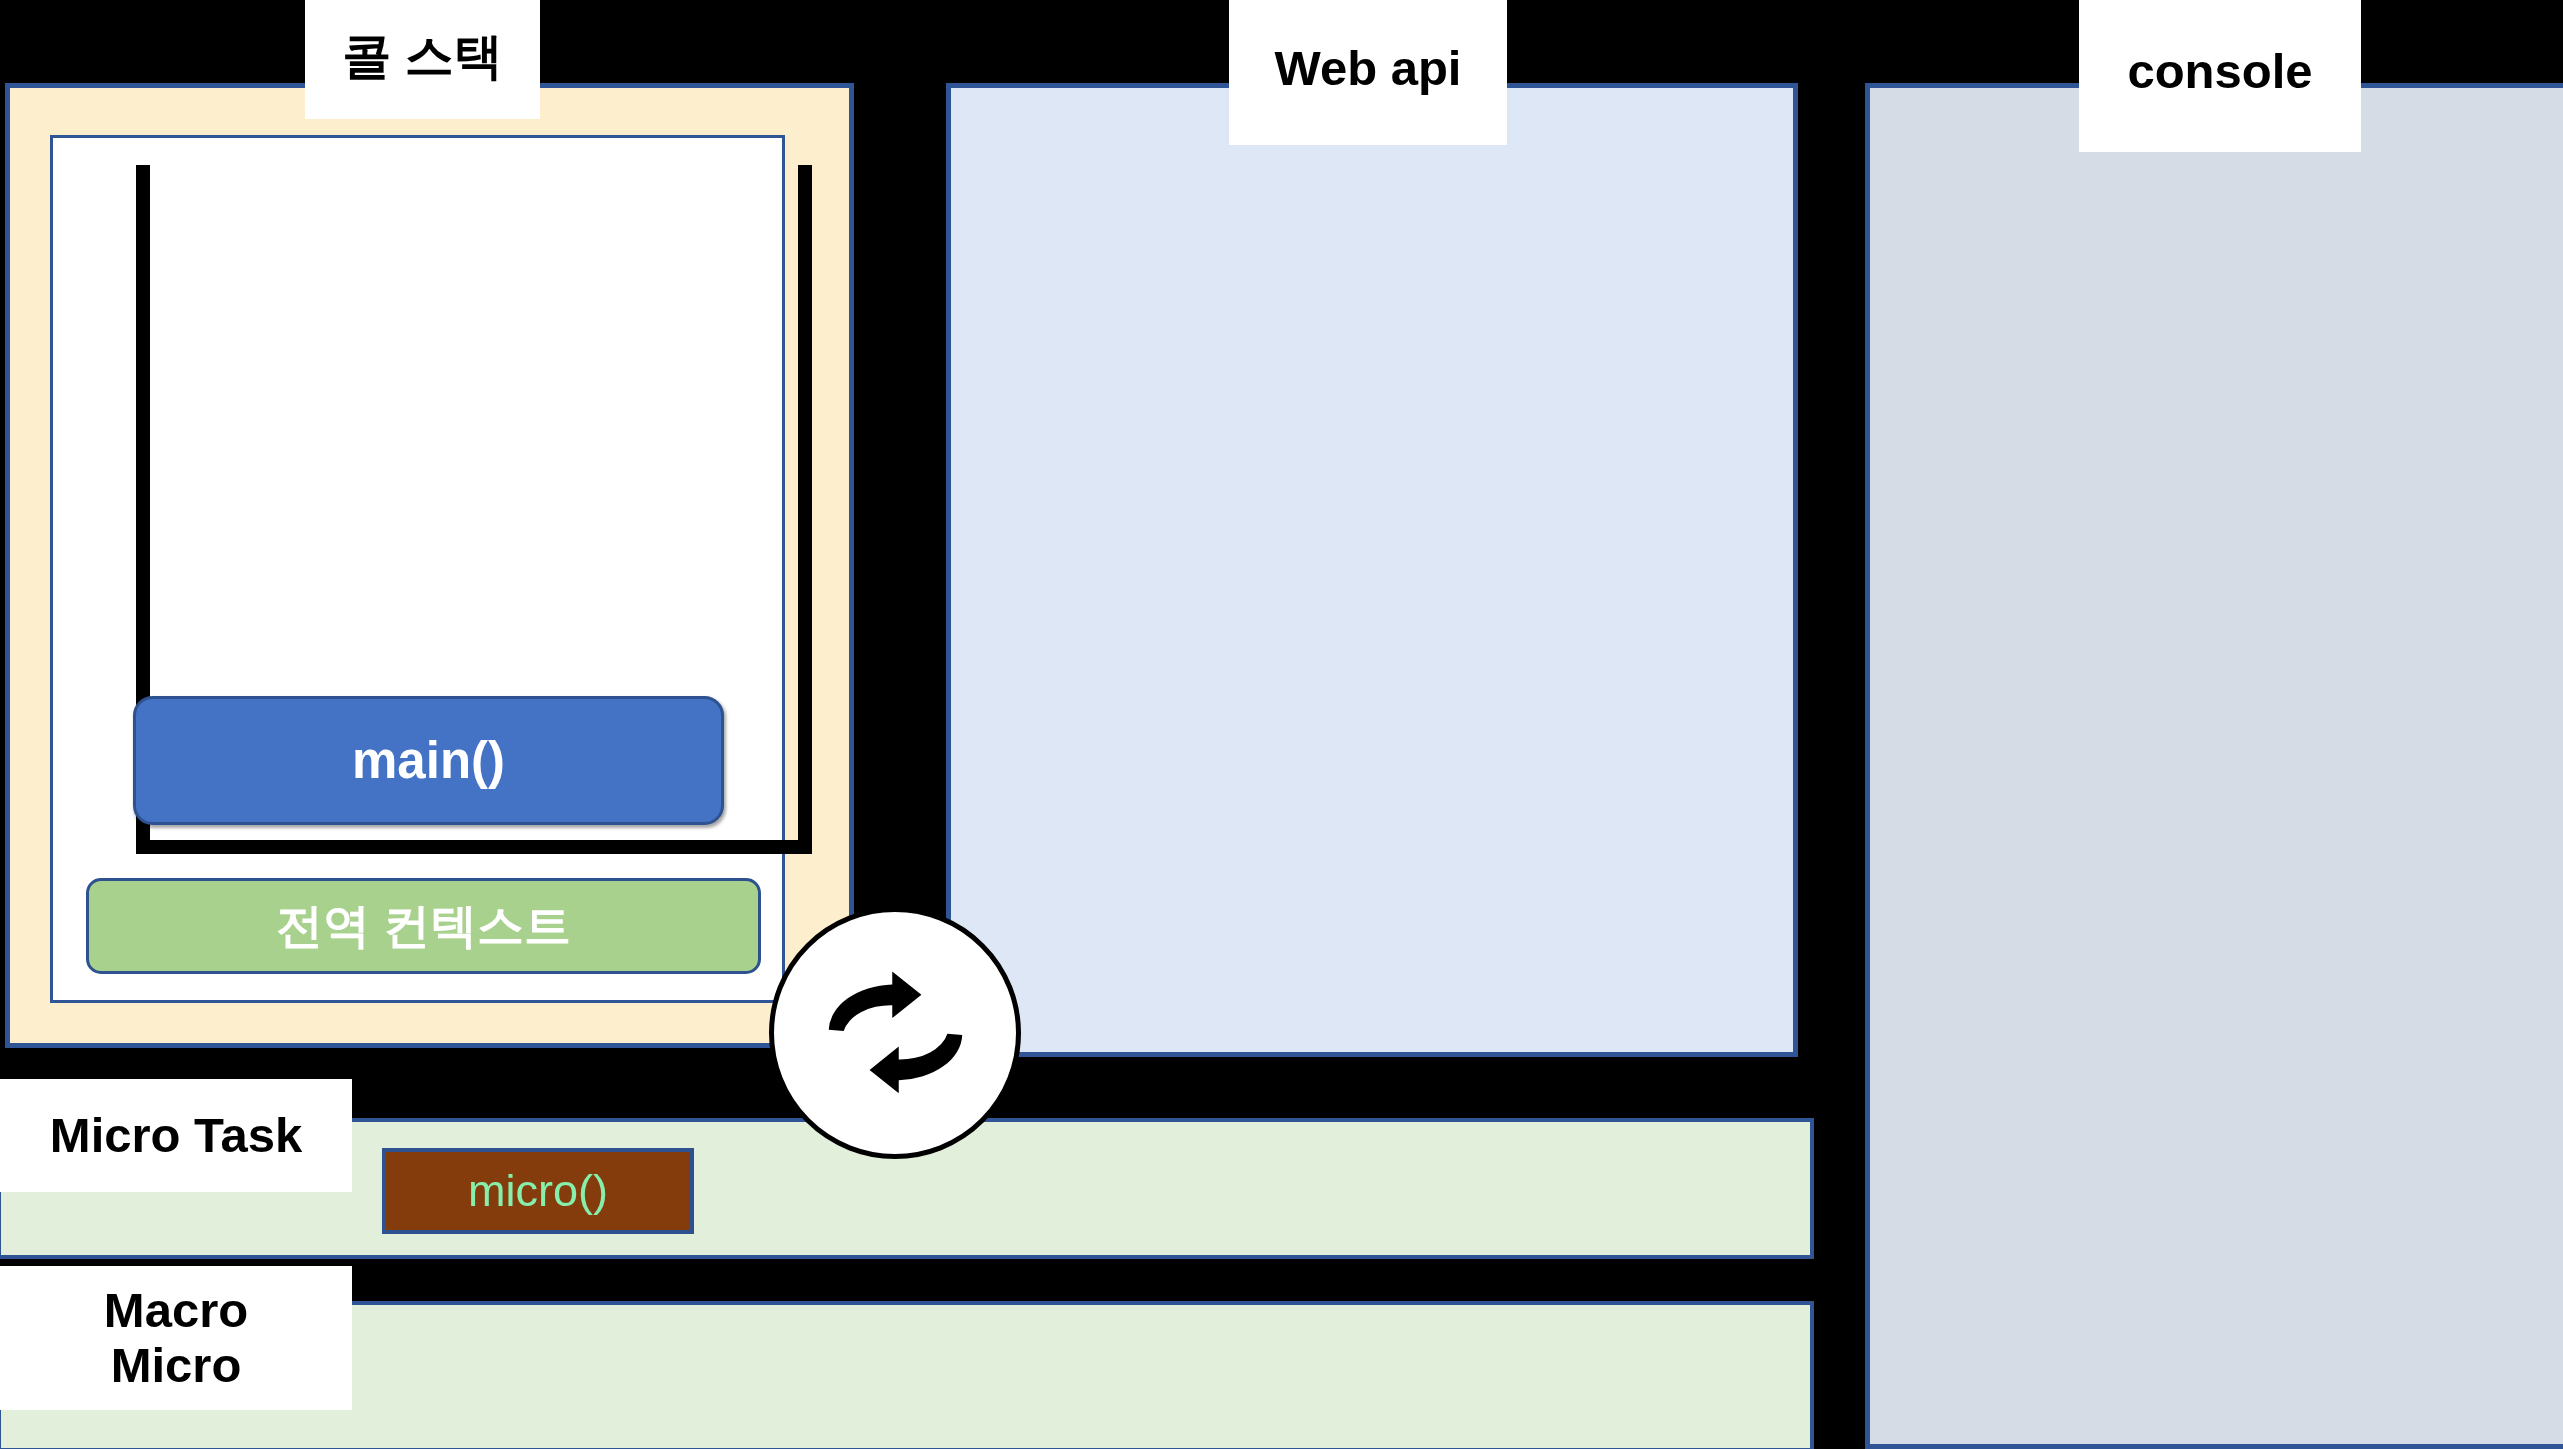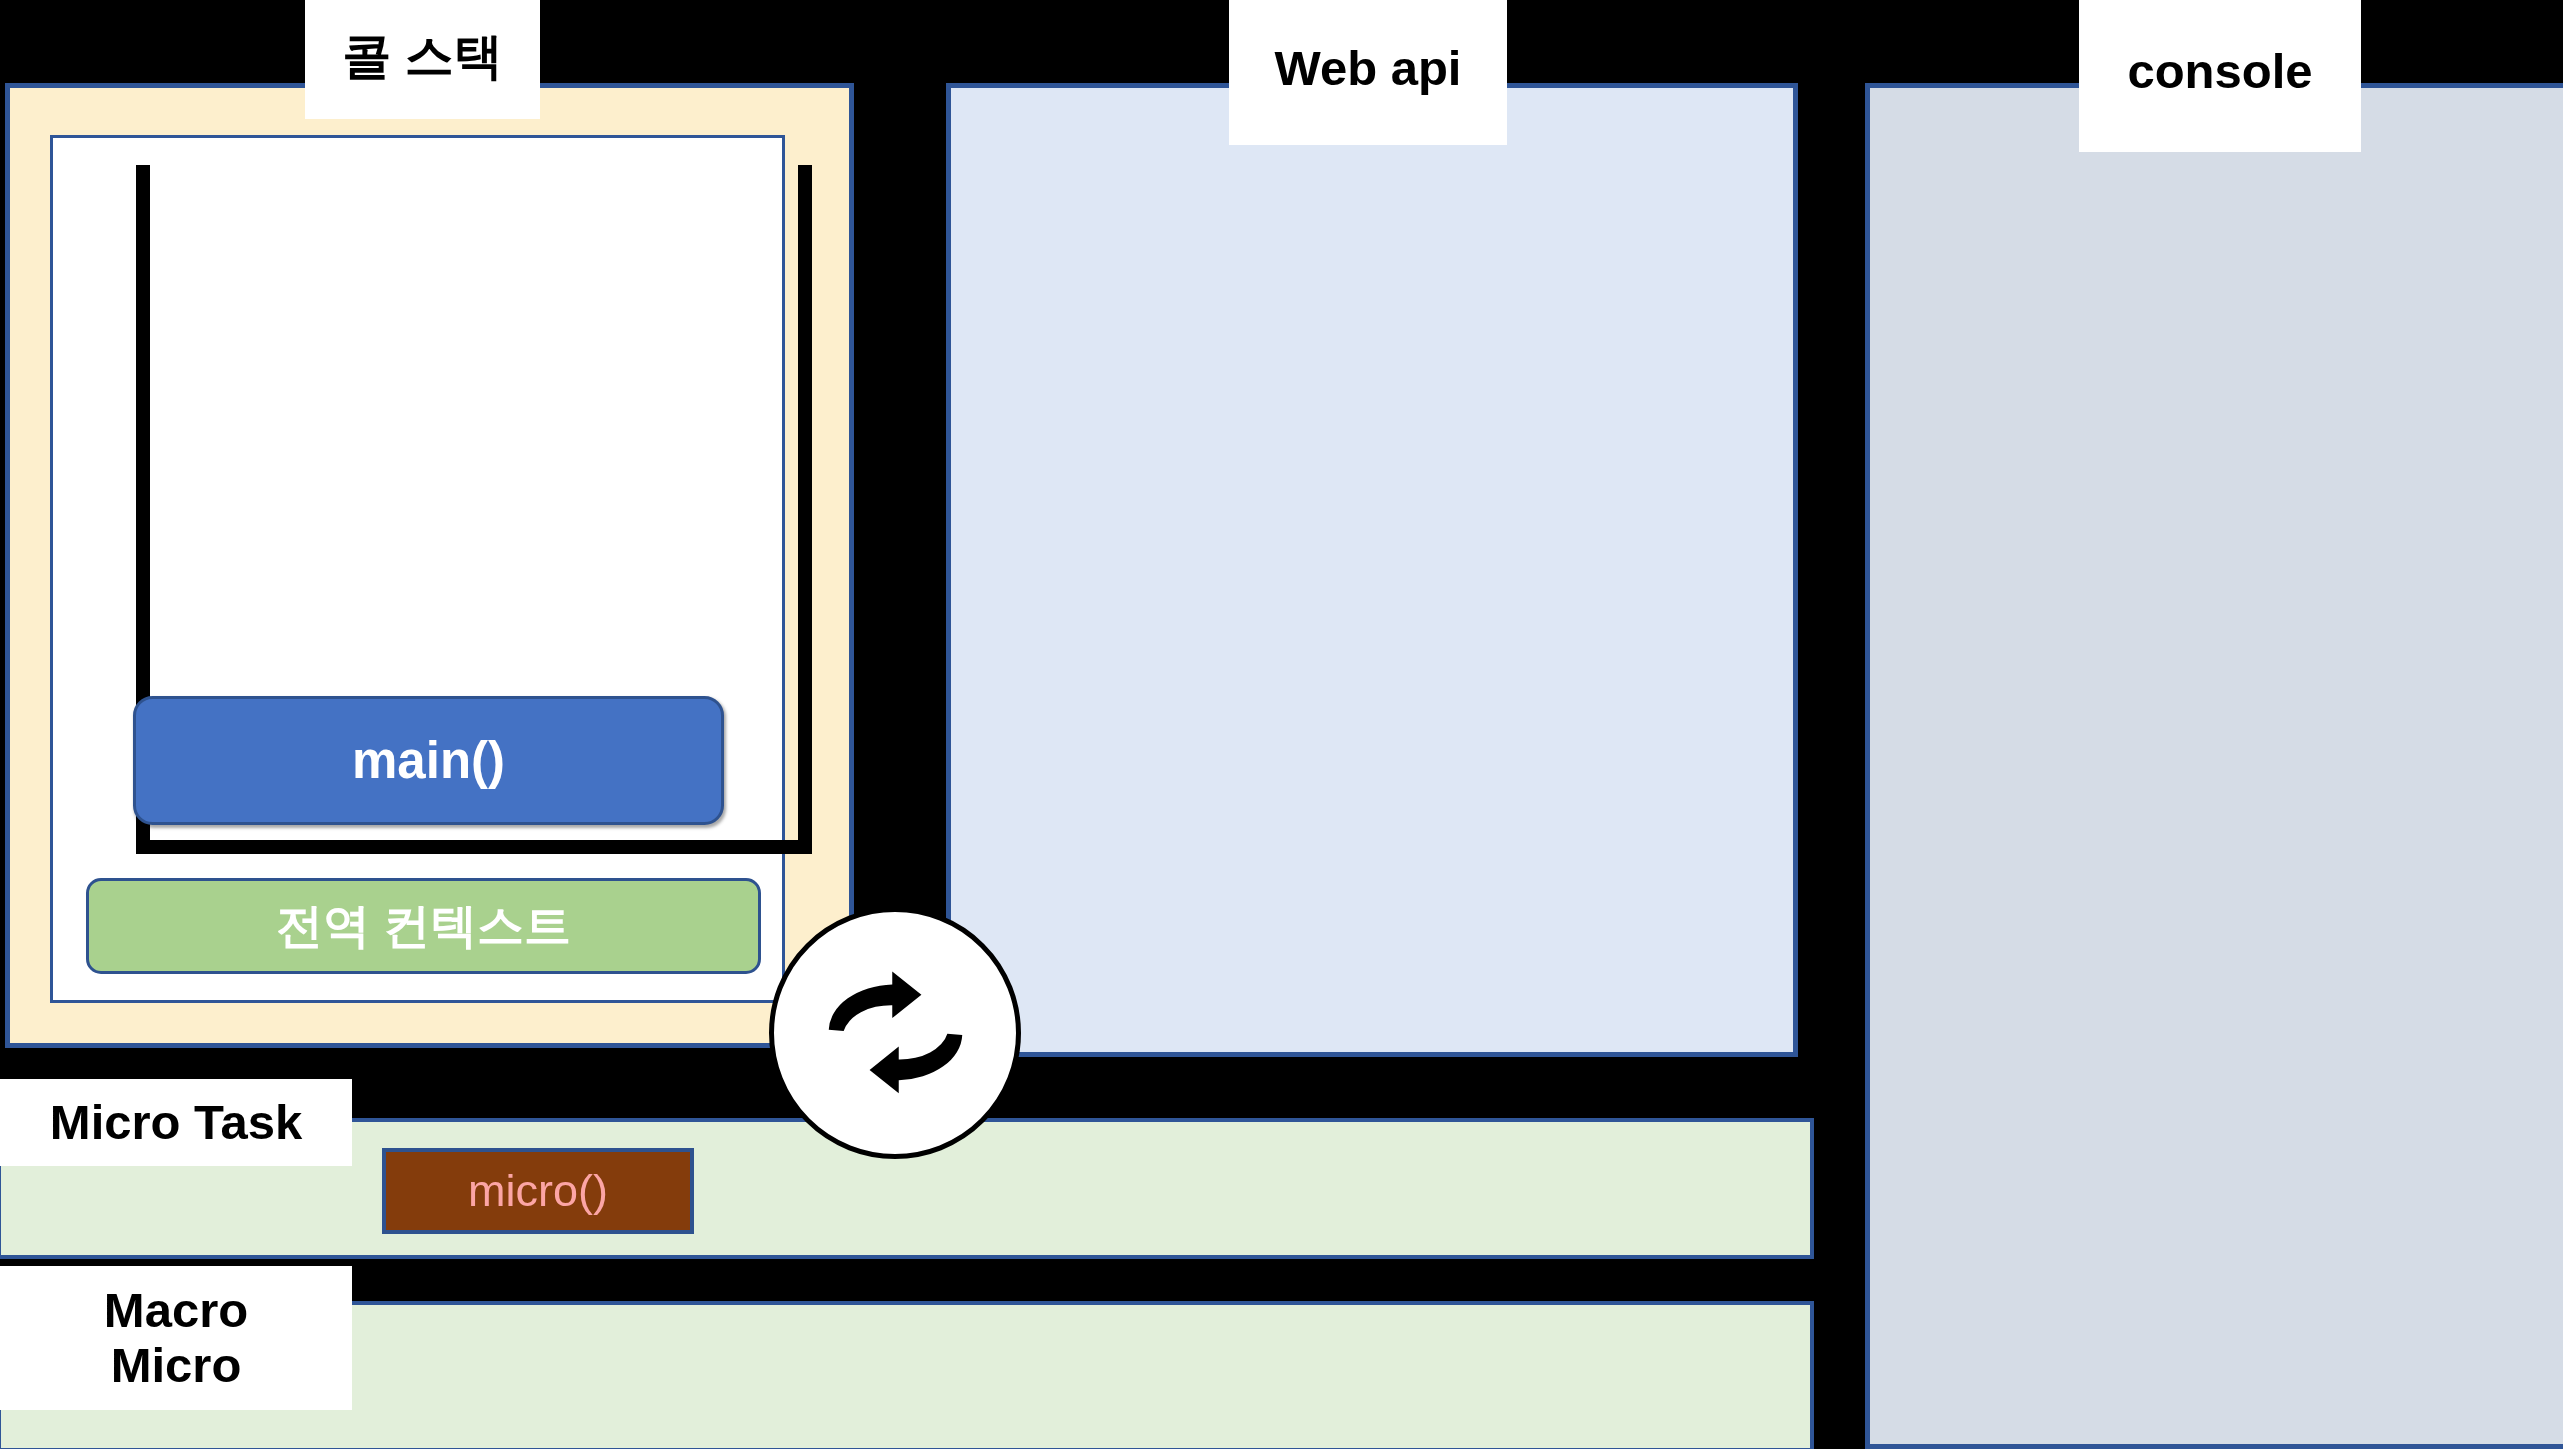"Micro Task" .title-micro { height: 87px -> 113px }
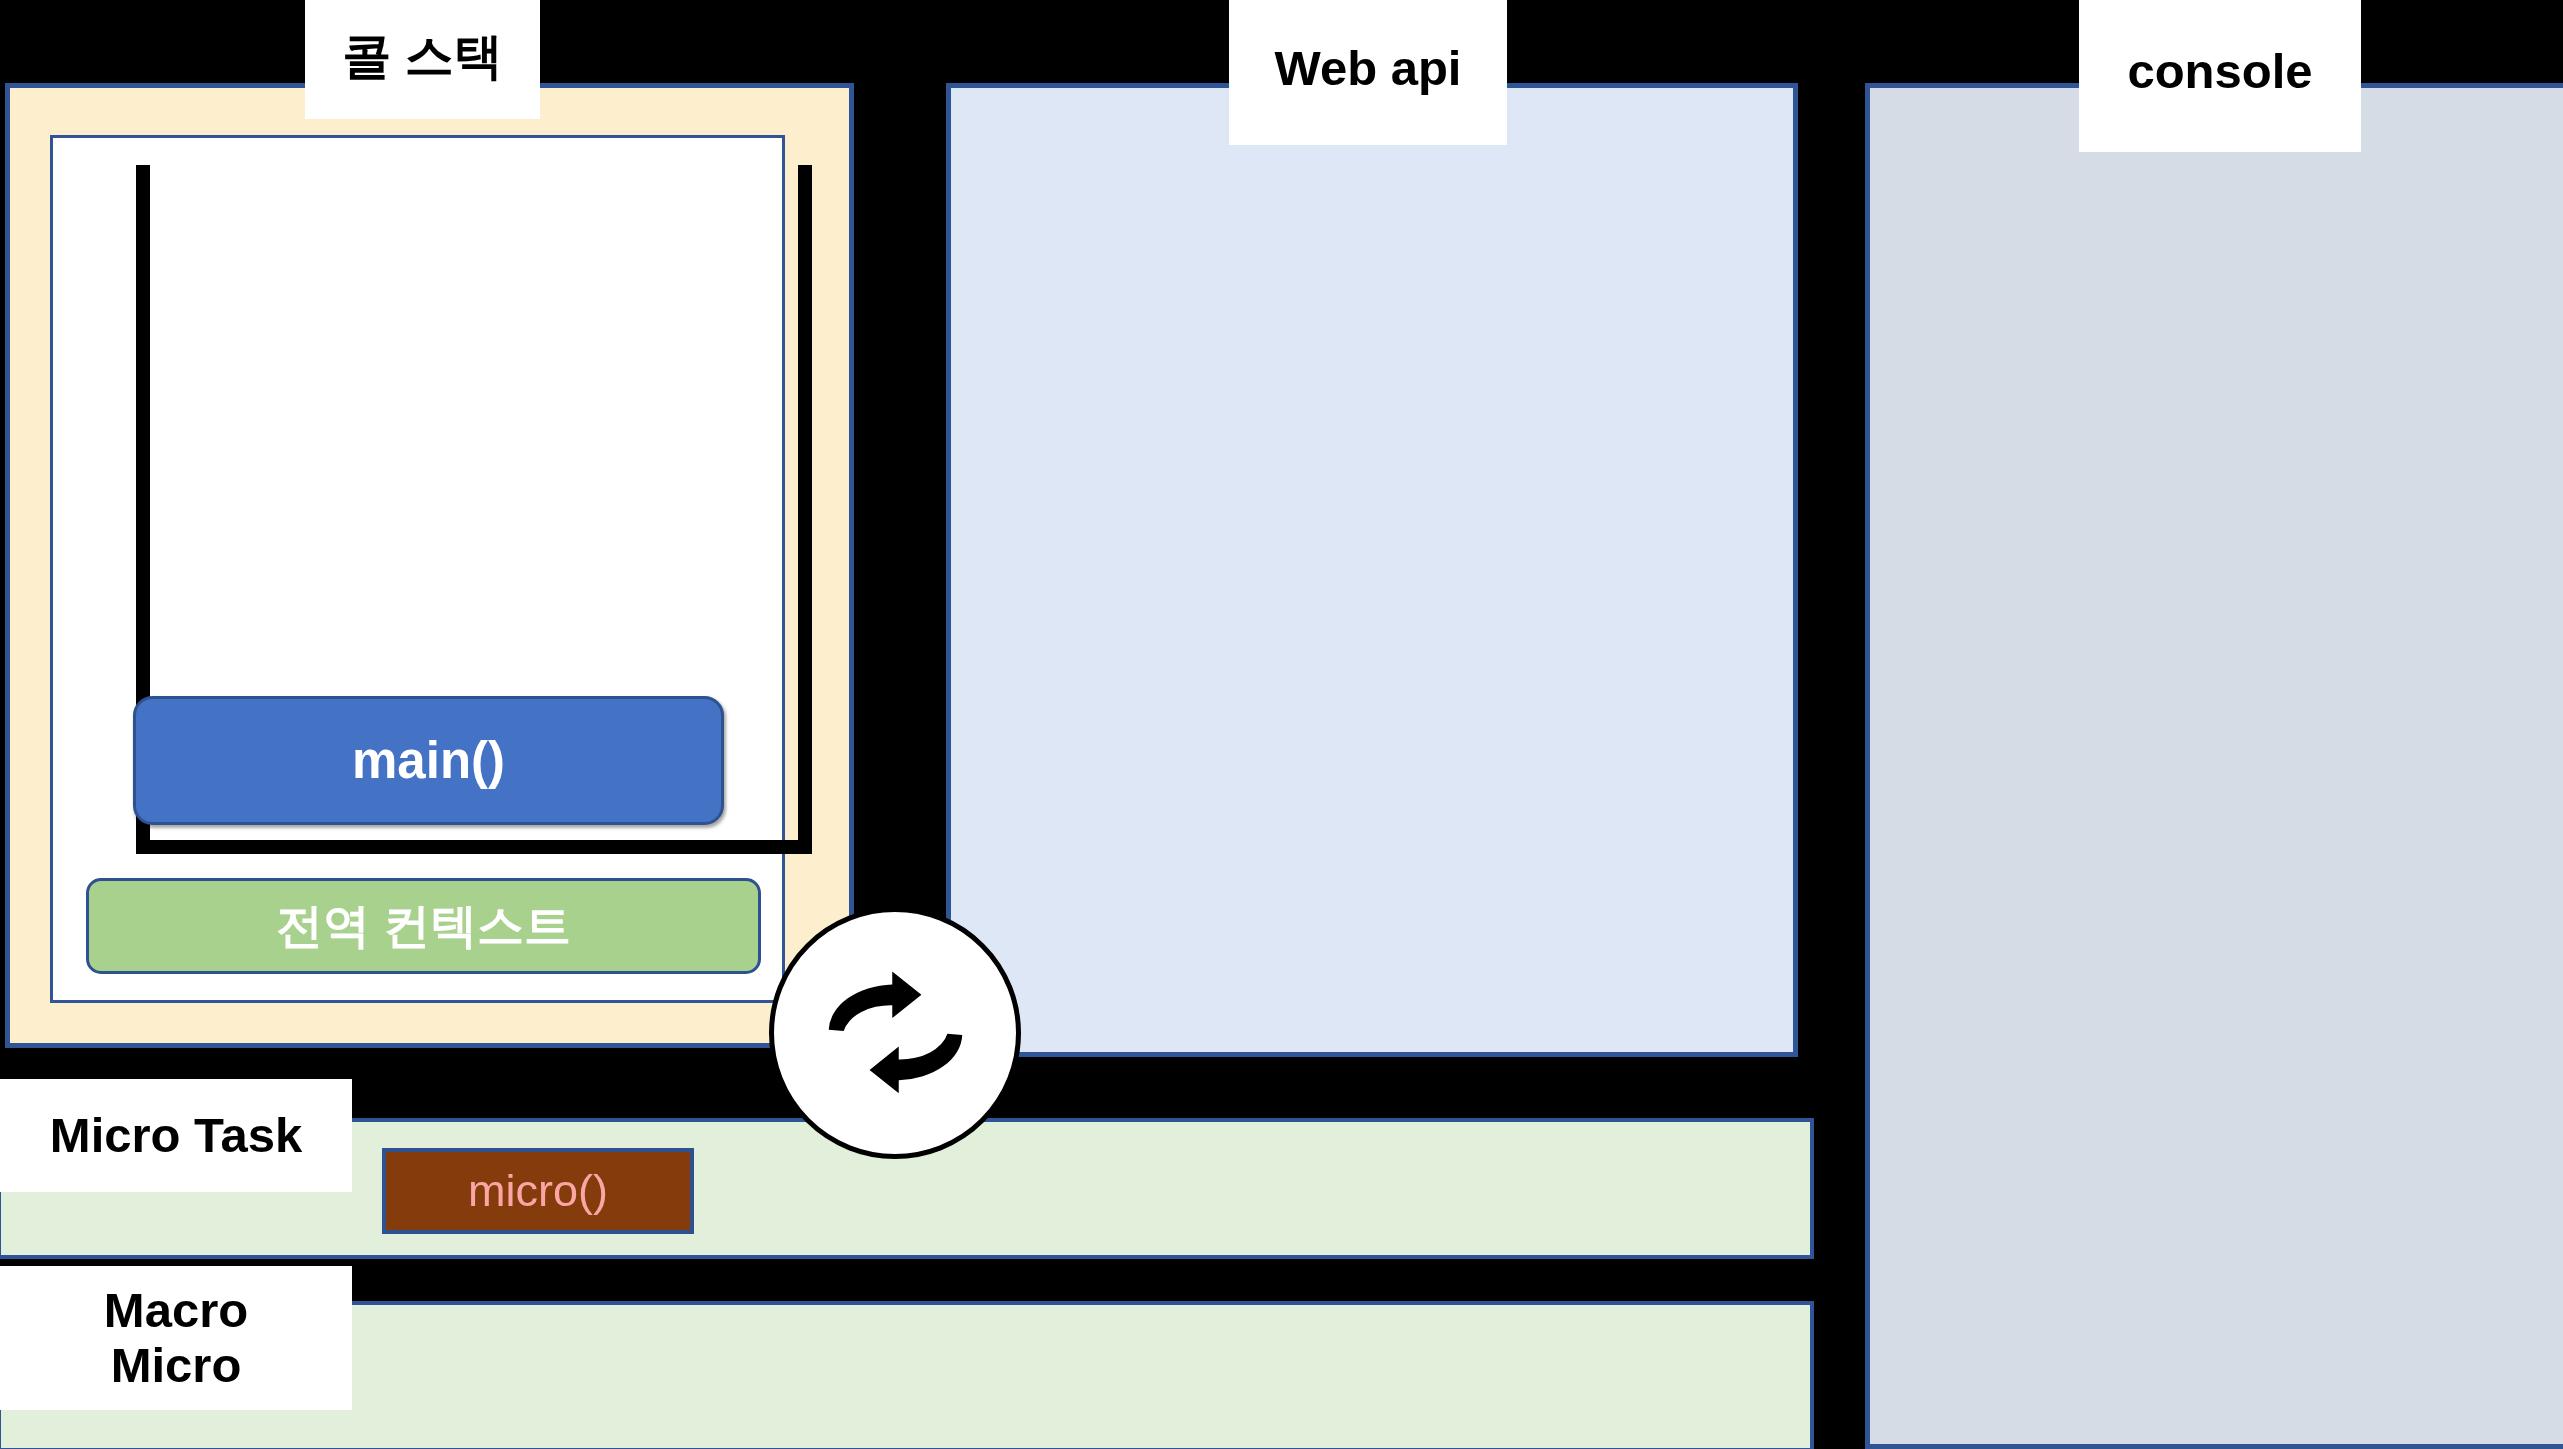"micro()" .task-box { color: #fca5a5 -> #86efac }
